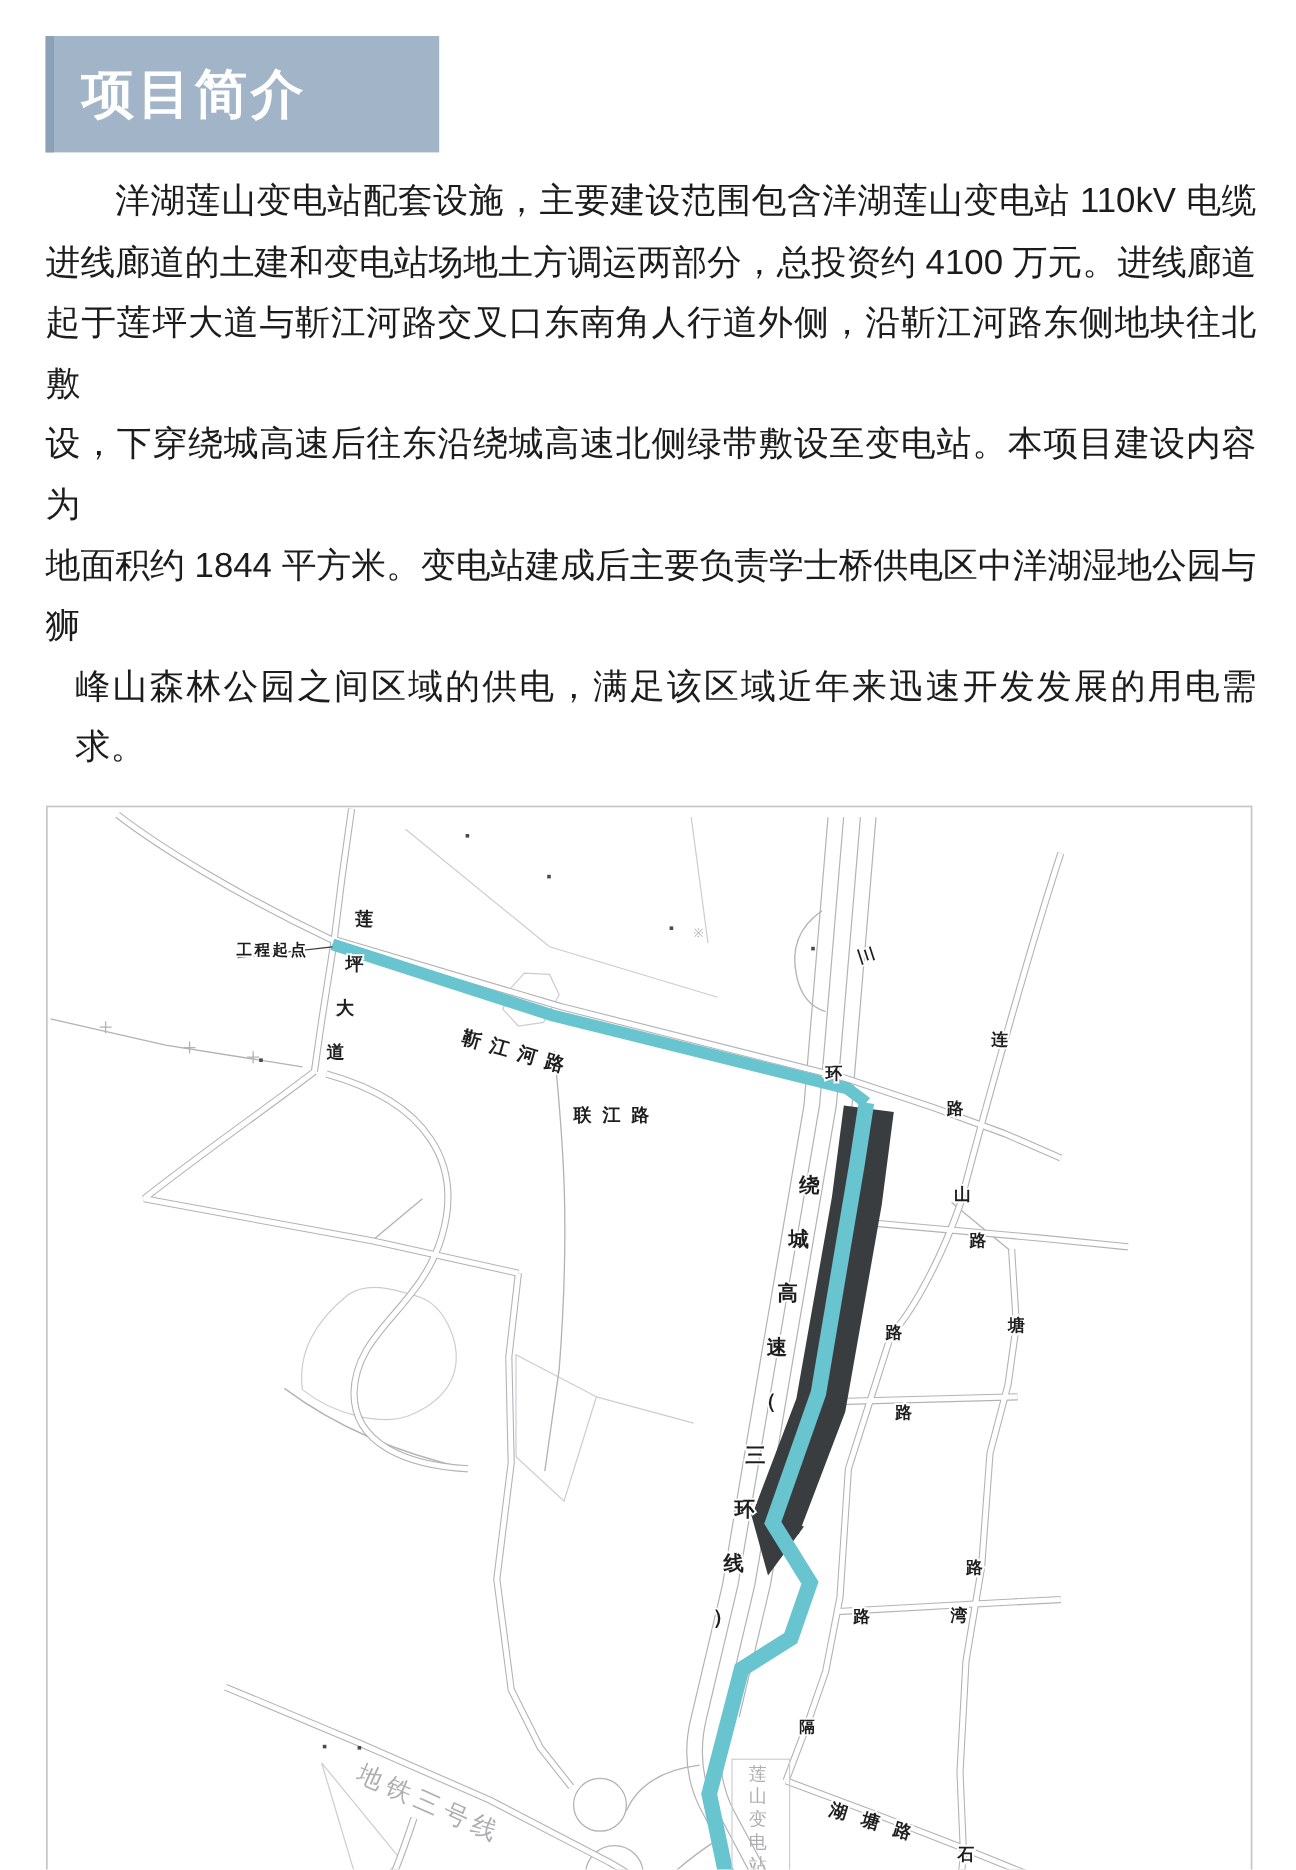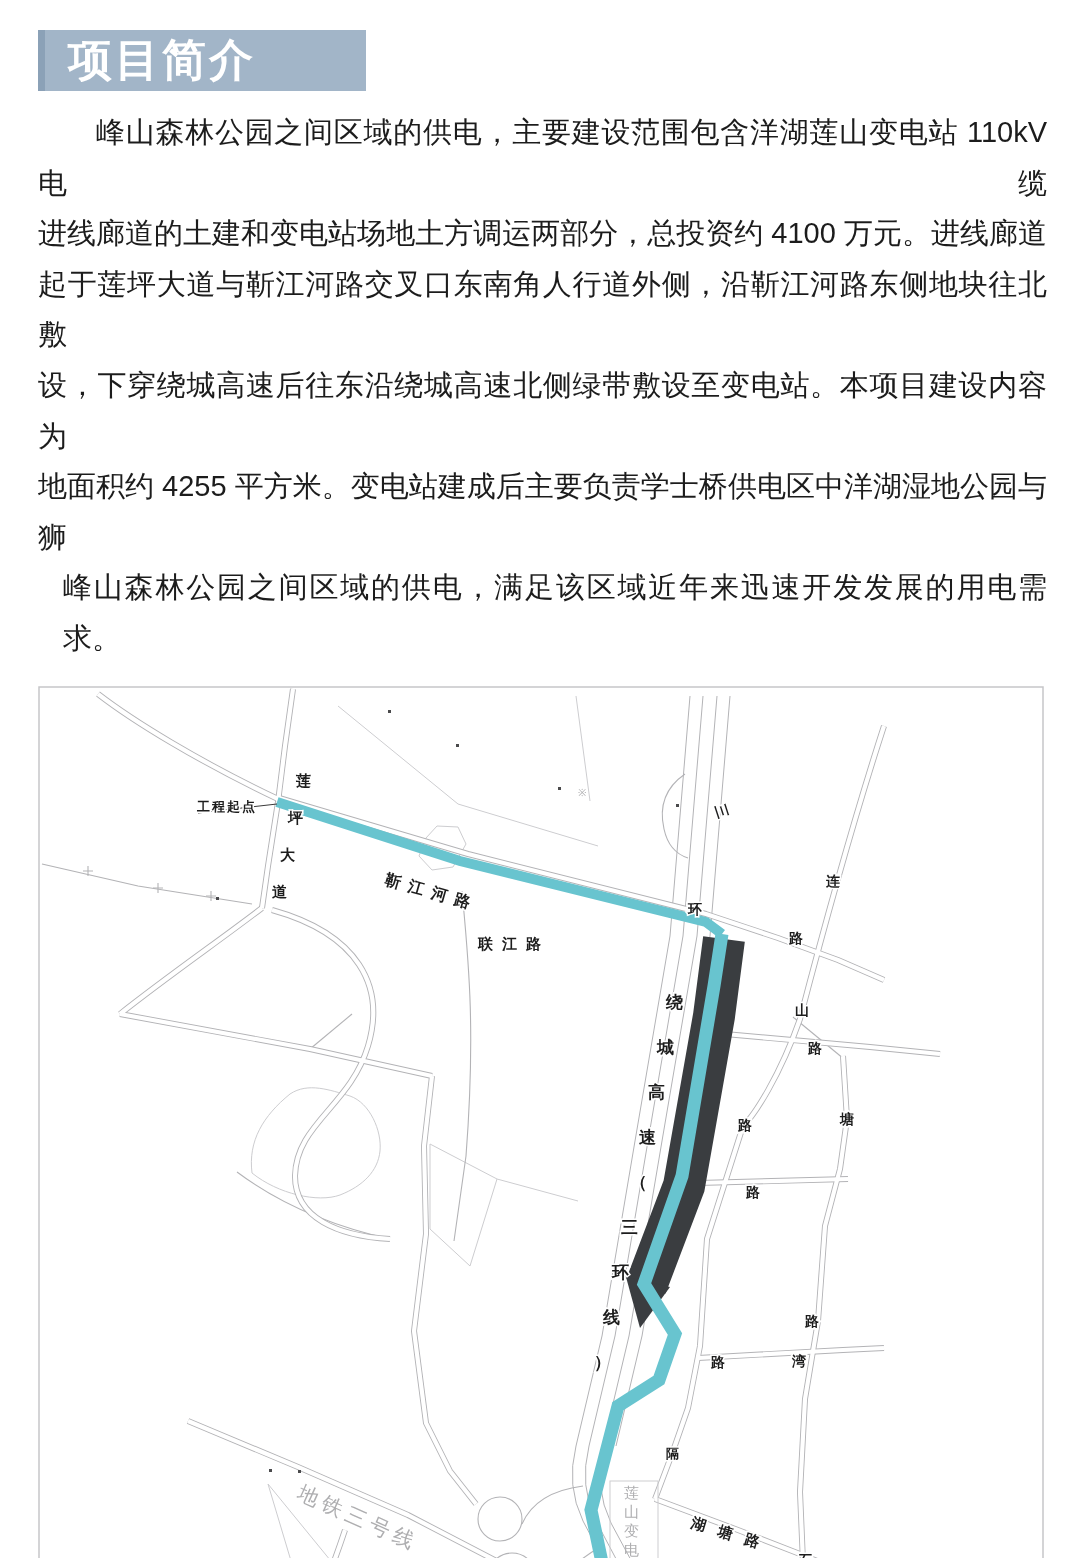"项目简介" .title-bar { height: 61px -> 97px }
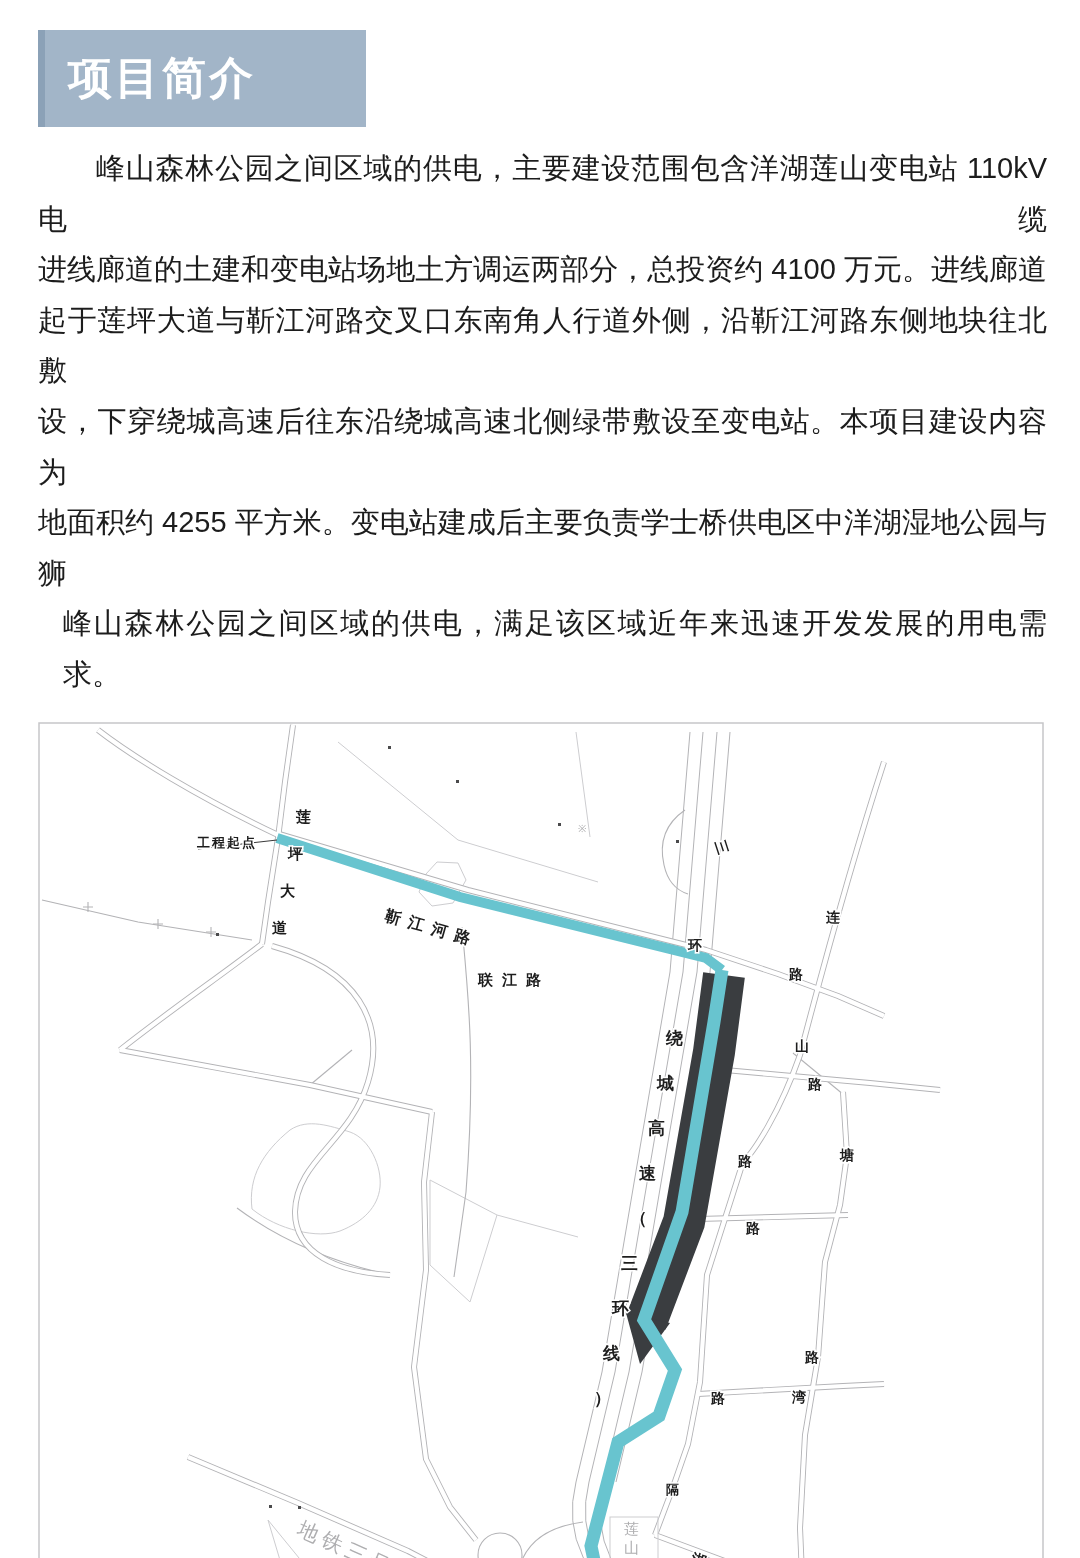"峰山森林公园之间区域的供电，主要建设范围包含洋湖莲山变电站 110kV 电缆" div.line { text: 峰山森林公园之间区域的供电 -> 洋湖莲山变电站配套设施 }
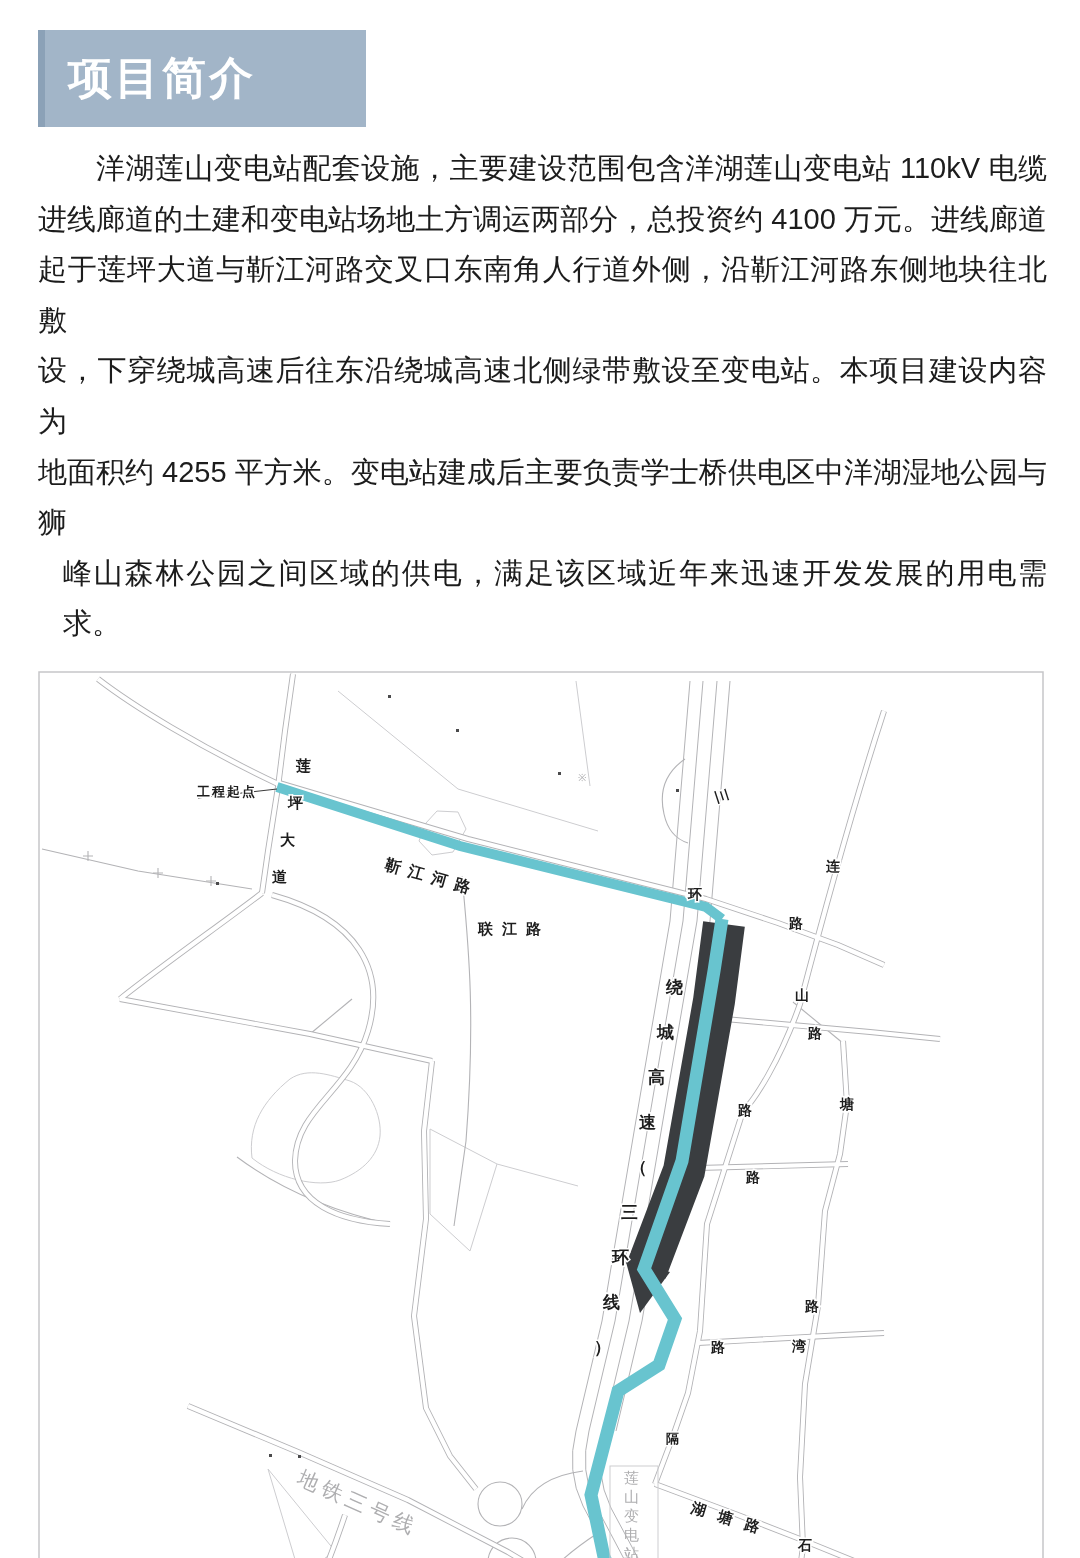"地面积约 4255 平方米。变电站建成后主要负责学士桥供电区中洋湖湿地公园与狮" div.line { text: 4255 -> 1844 }
